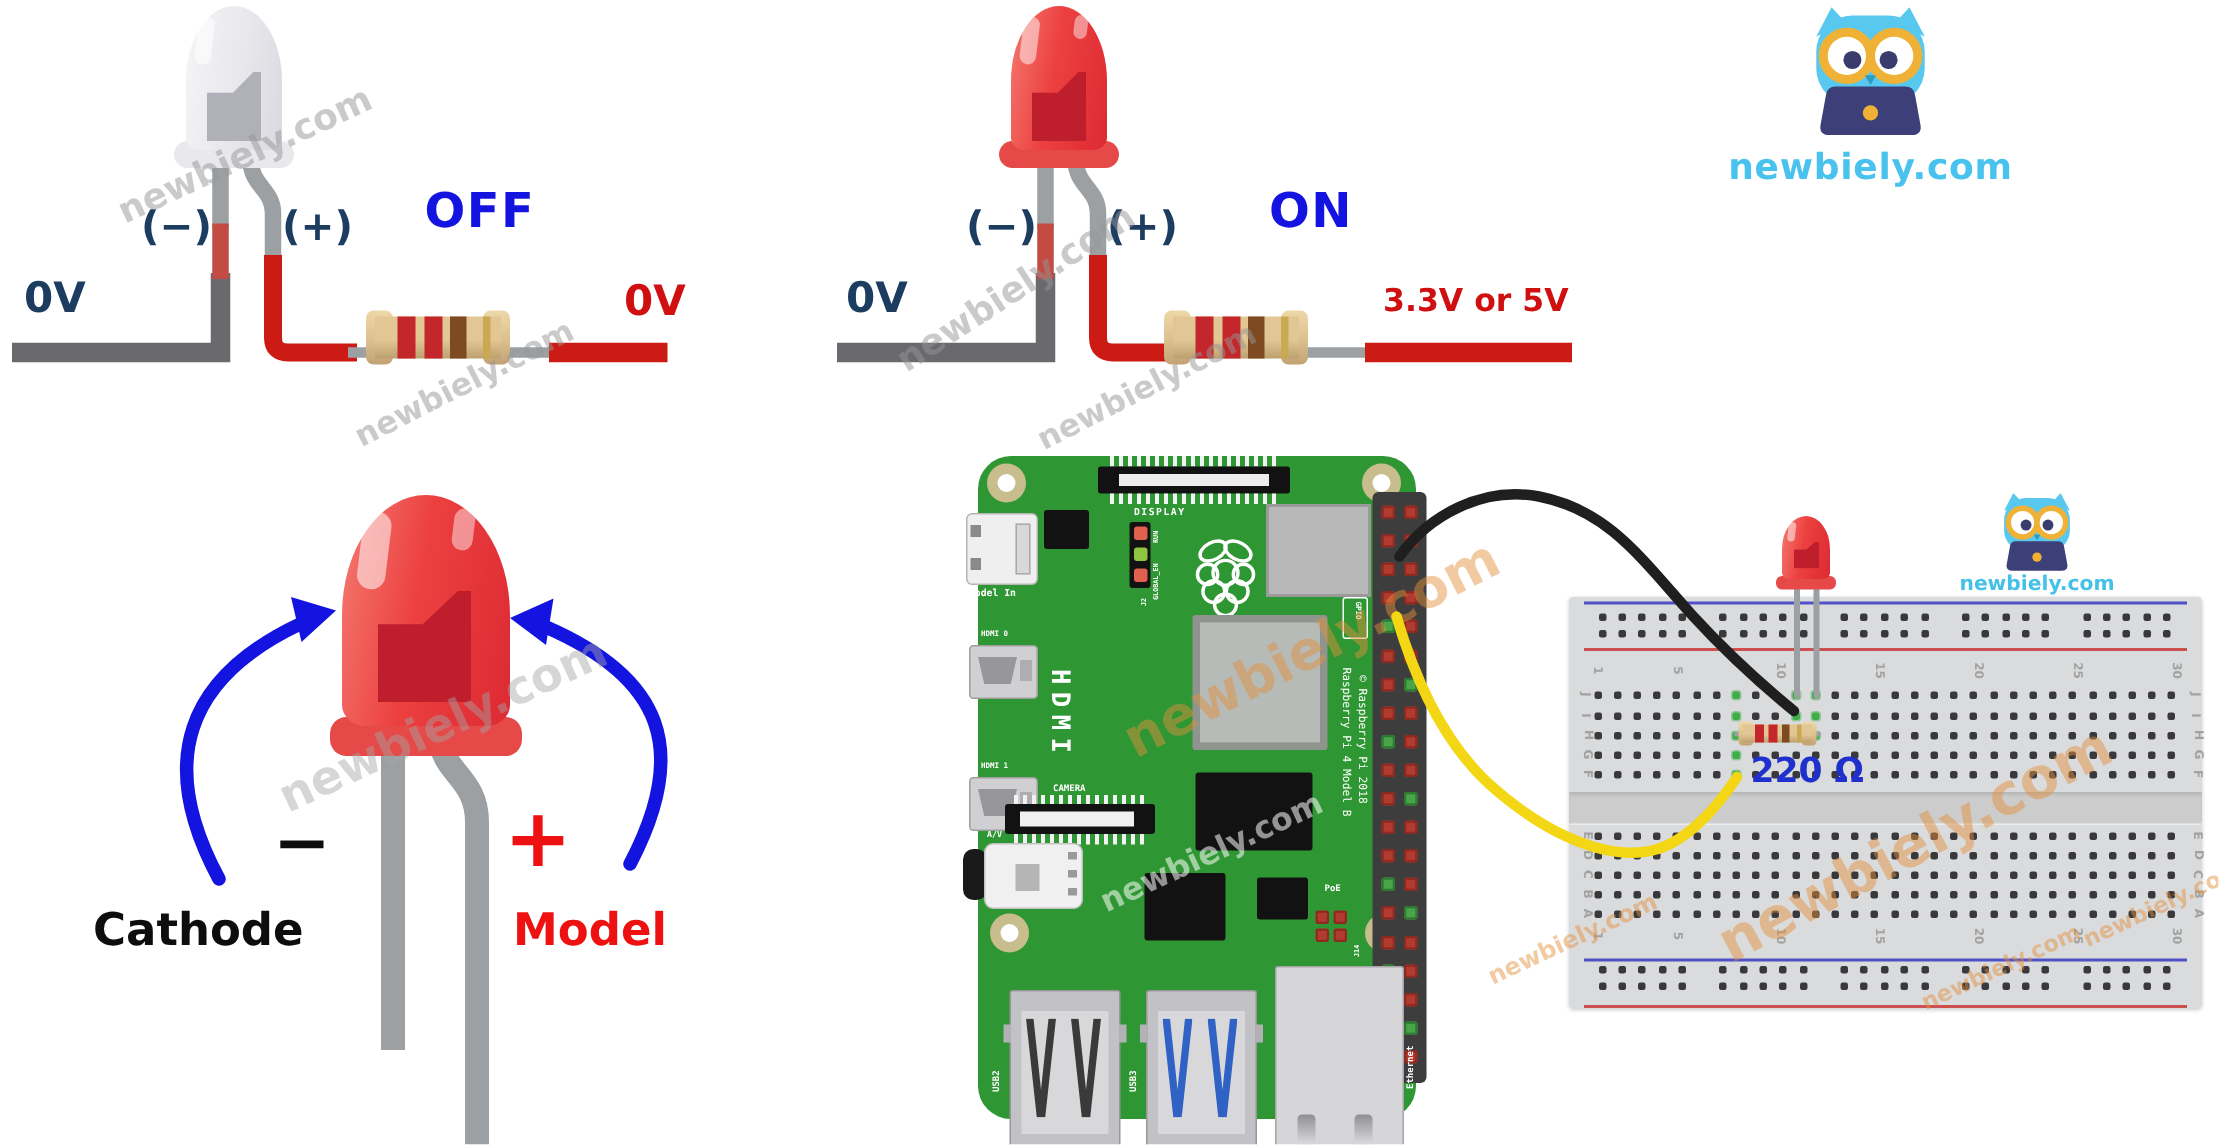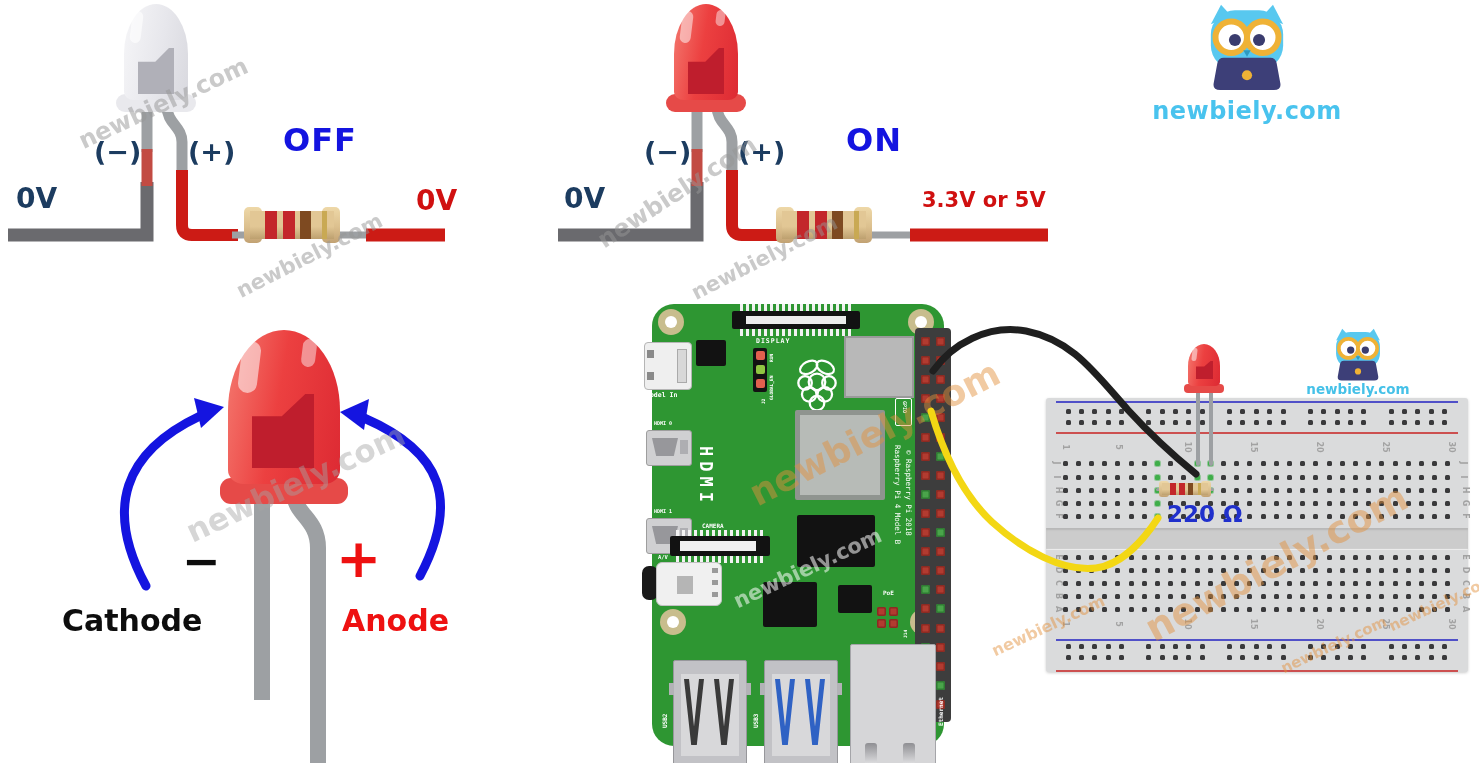"Anode" div.lbl { text: Anode -> Model }
